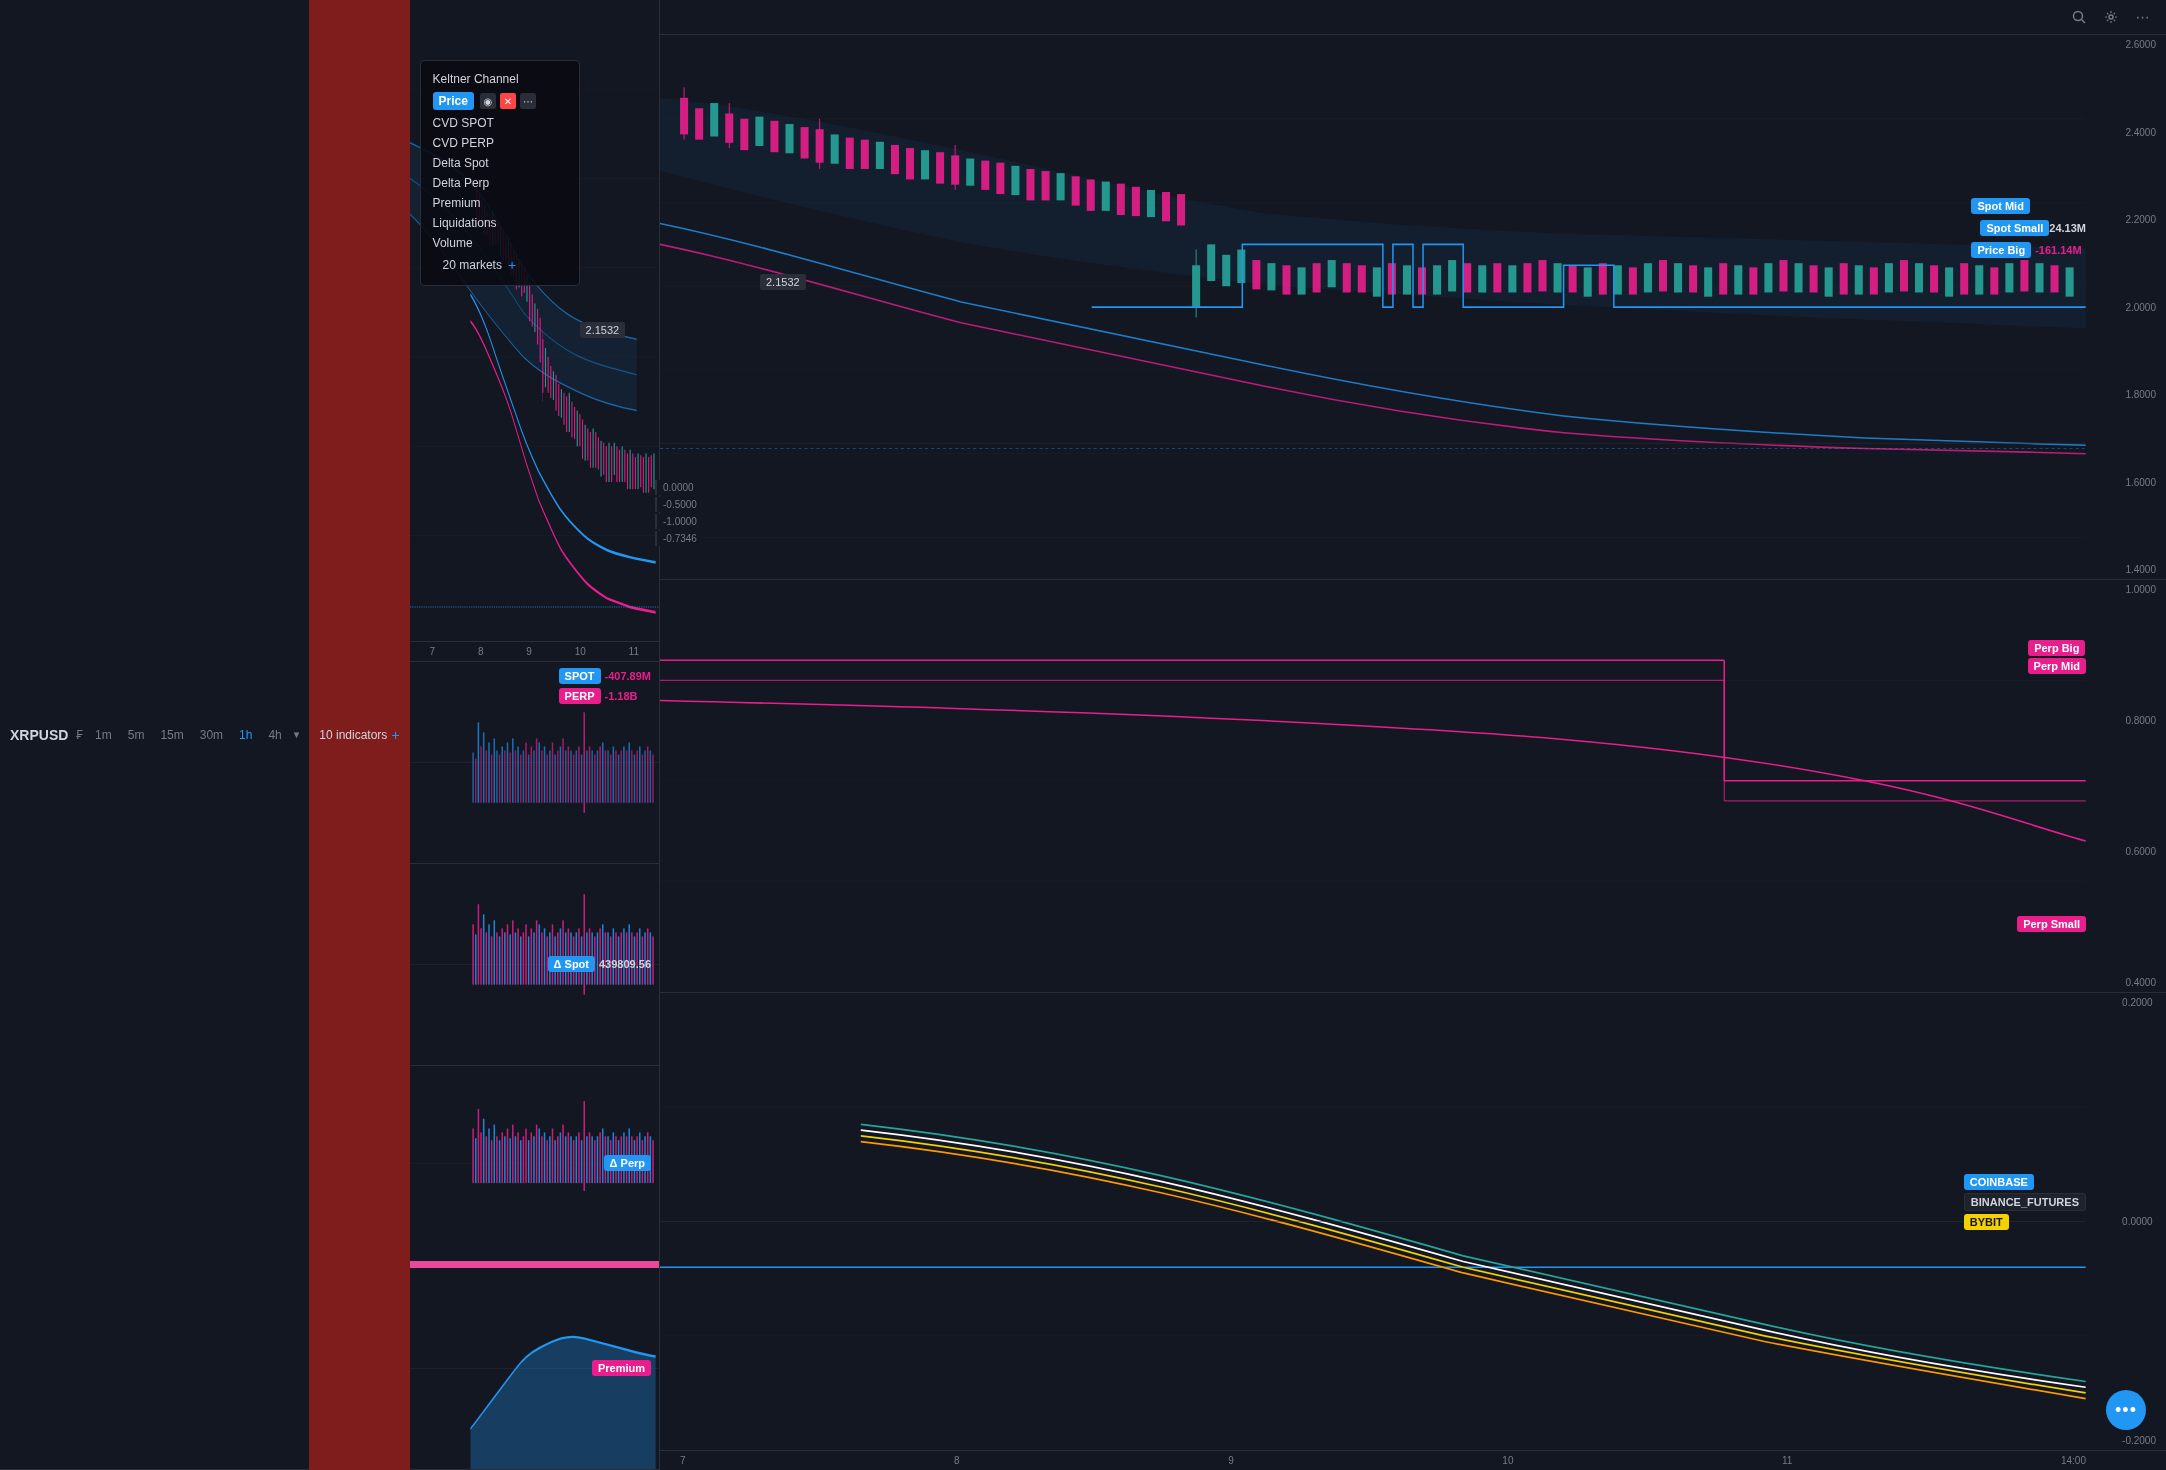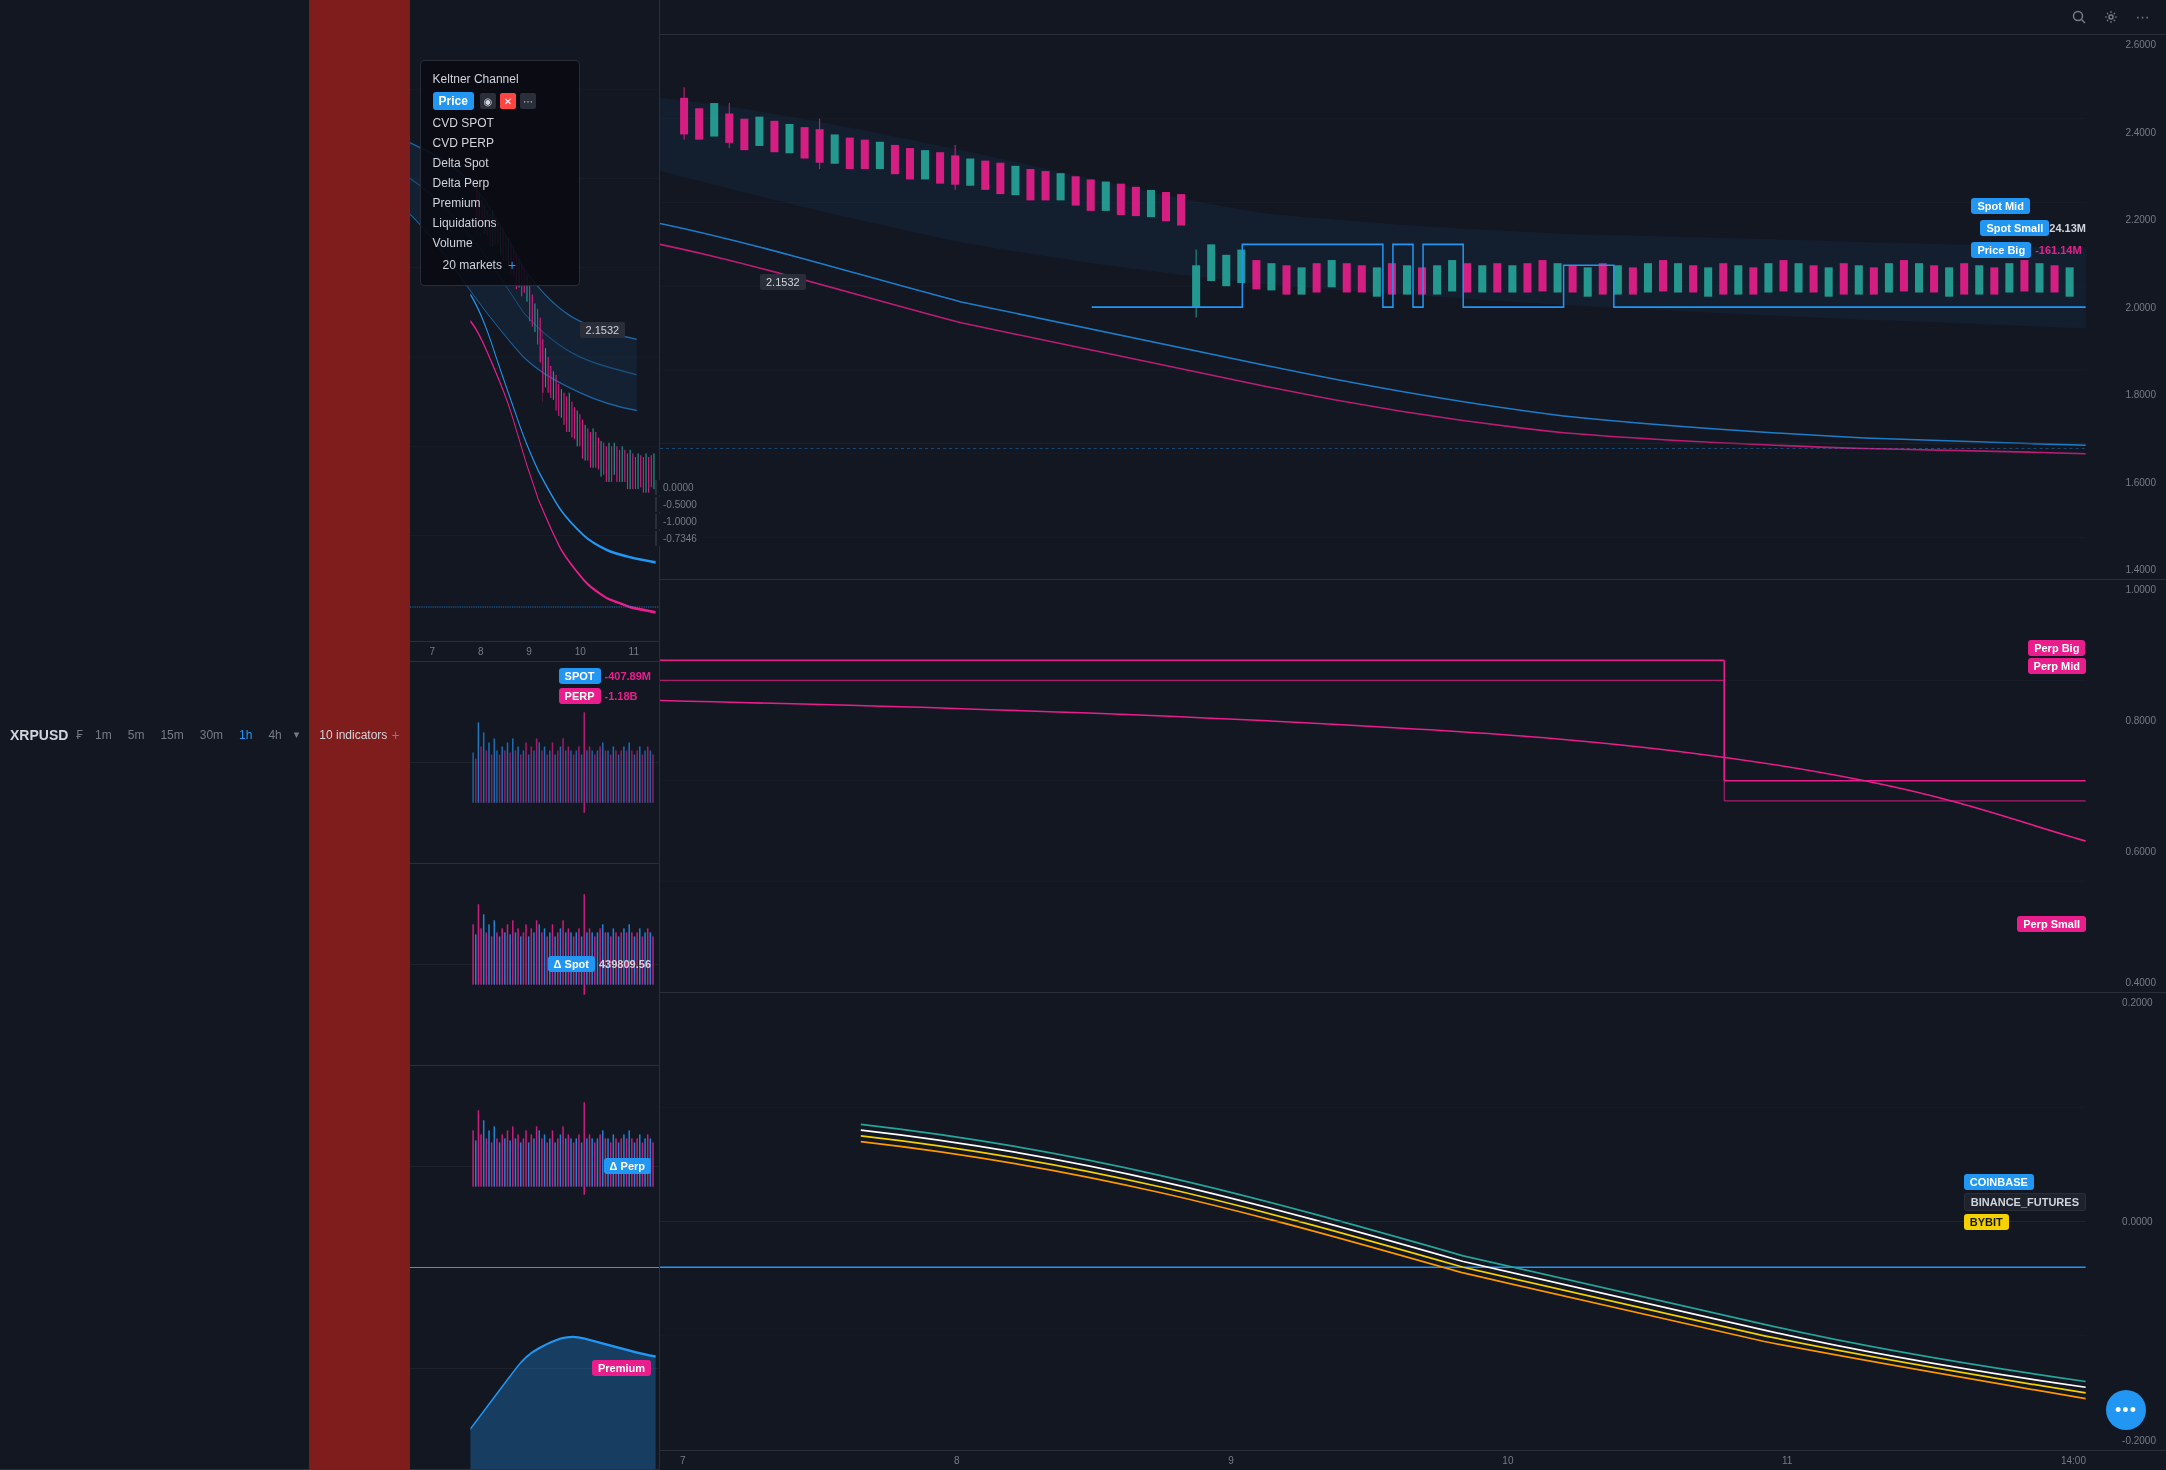"Δ Perp" div.chart-panel { border-bottom: 1px solid #ec4899 -> 7px solid #ec4899 }
